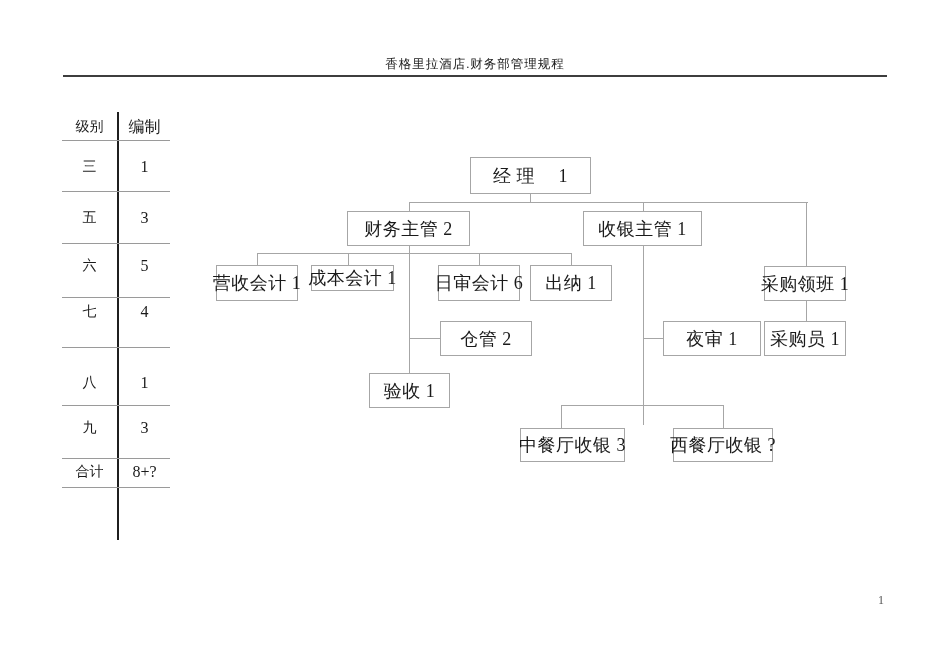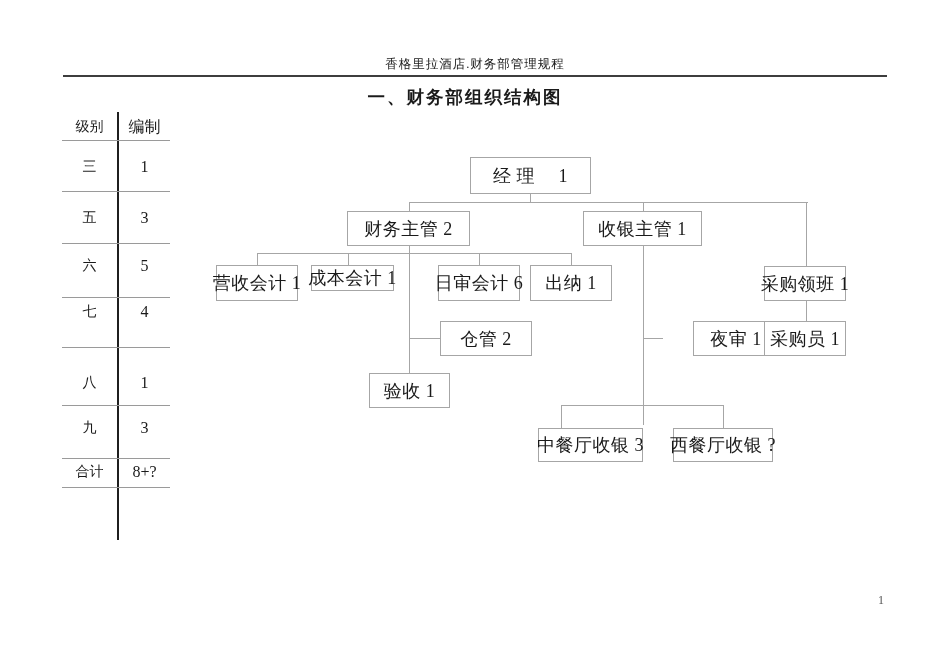"一、财务部组织结构图" h1.doc-title { html: <h1>一、财务部组织结构图</h1> -> none }
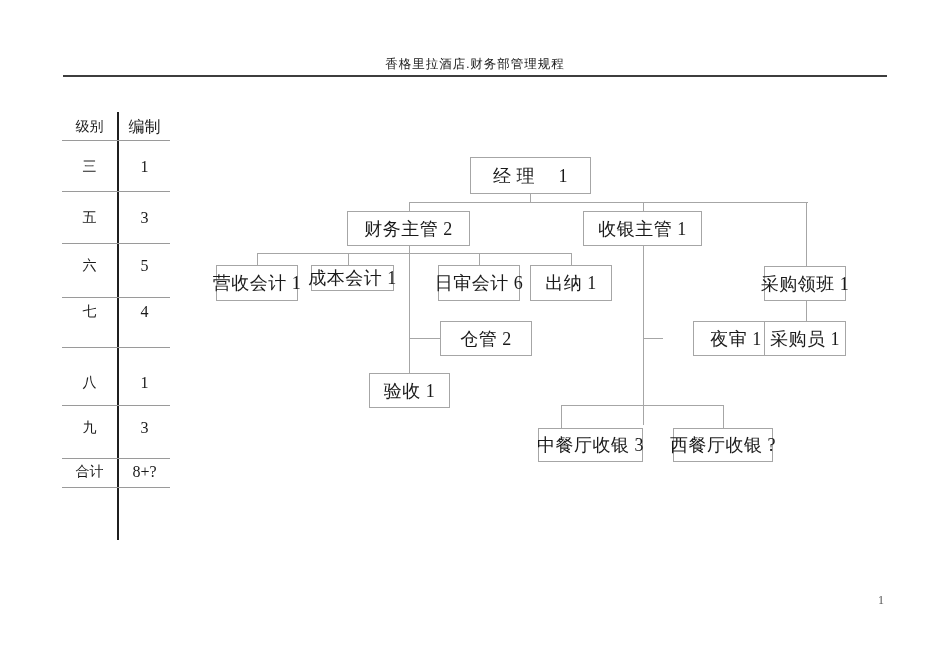"夜审 1" div.node { left: 693px -> 663px; width: 86px -> 98px }
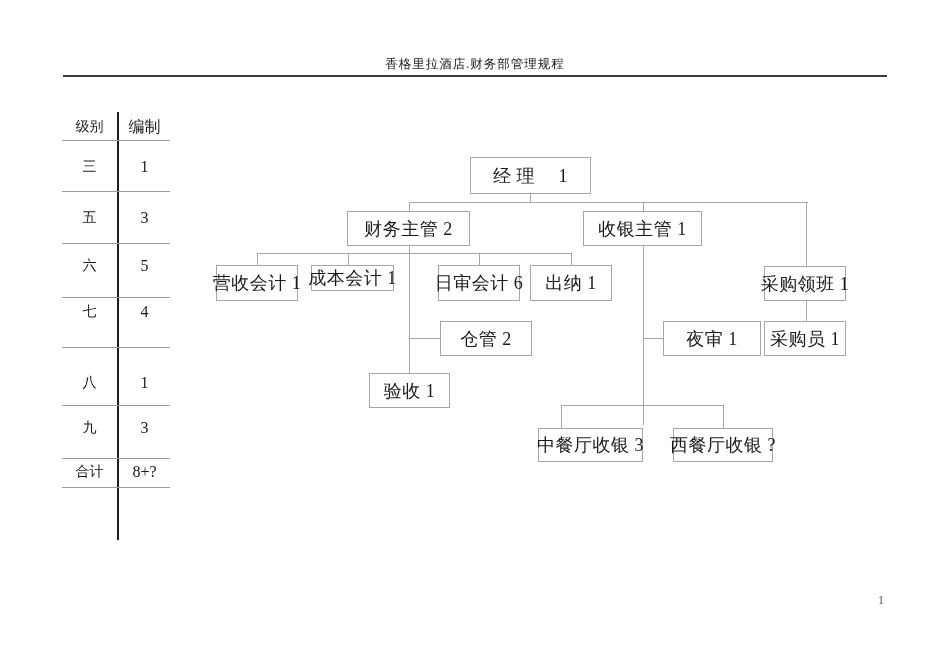"中餐厅收银 3" div.node { left: 538px -> 520px }
